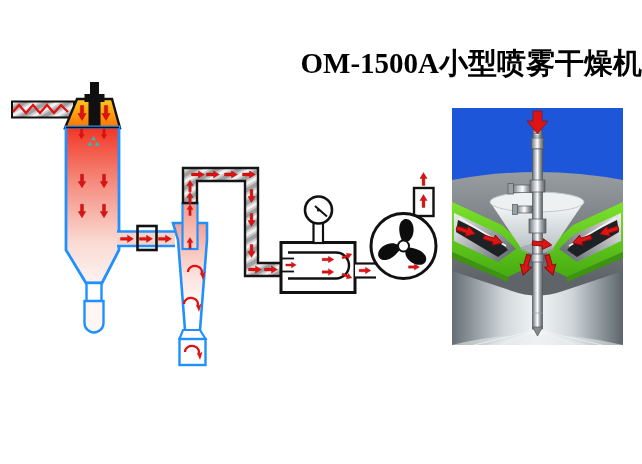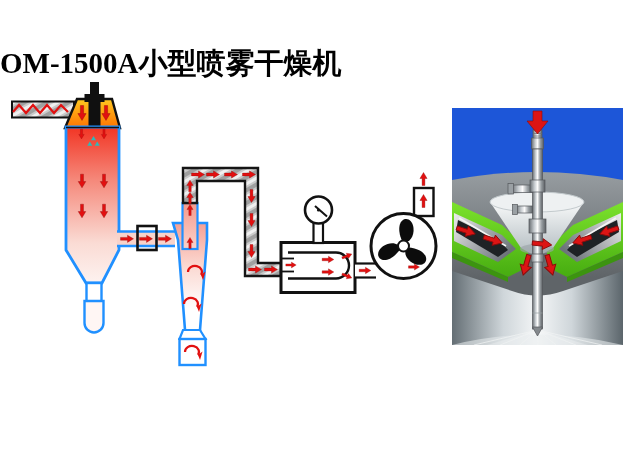"OM-1500A小型喷雾干燥机" .page-title { text-align: left -> right }
